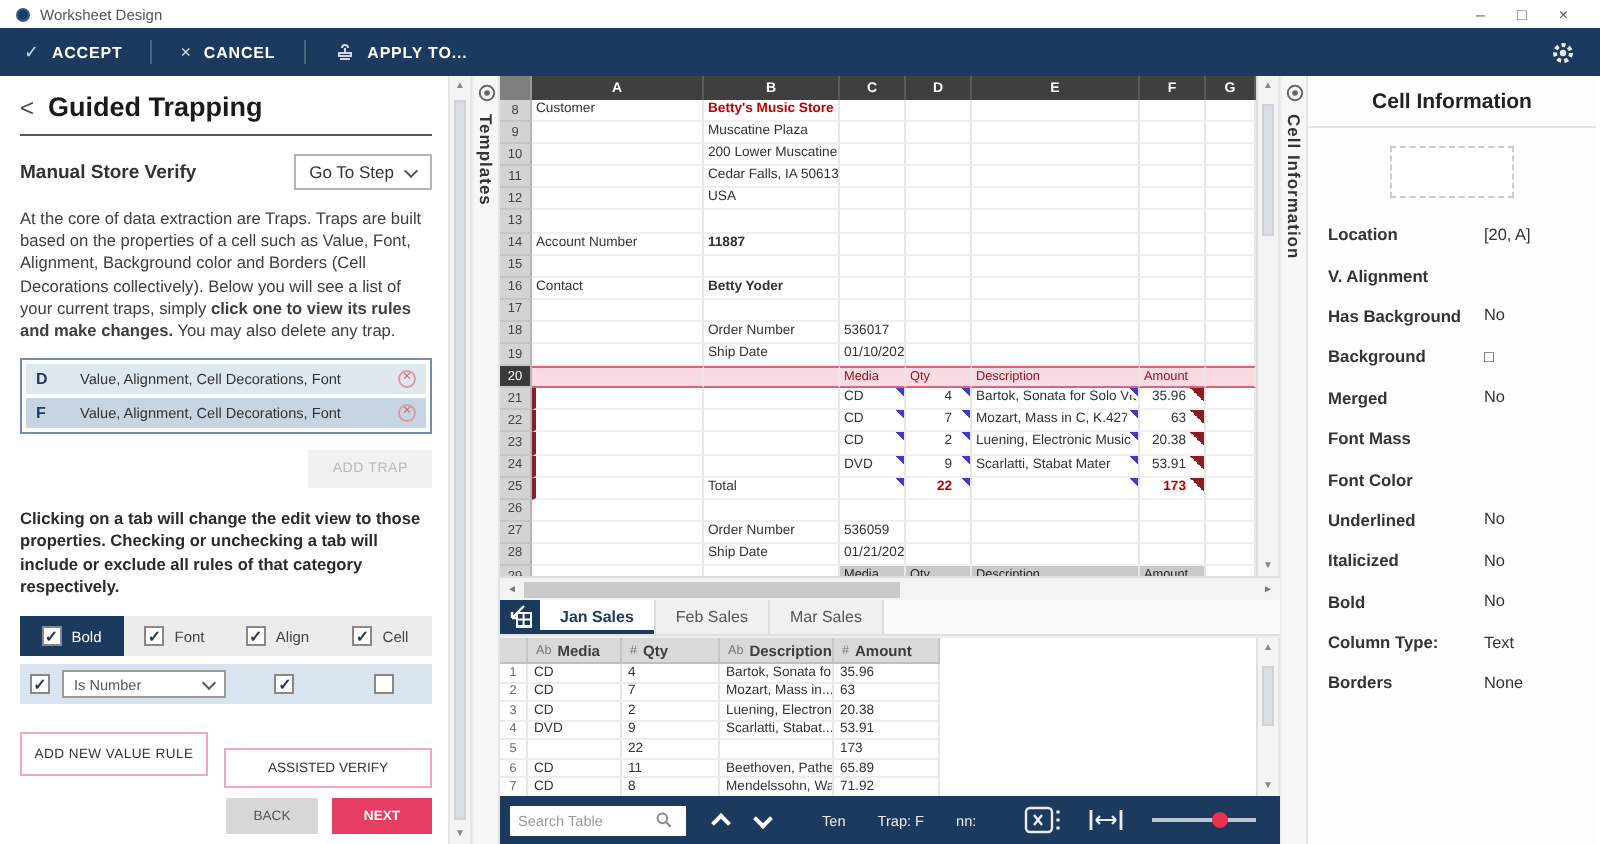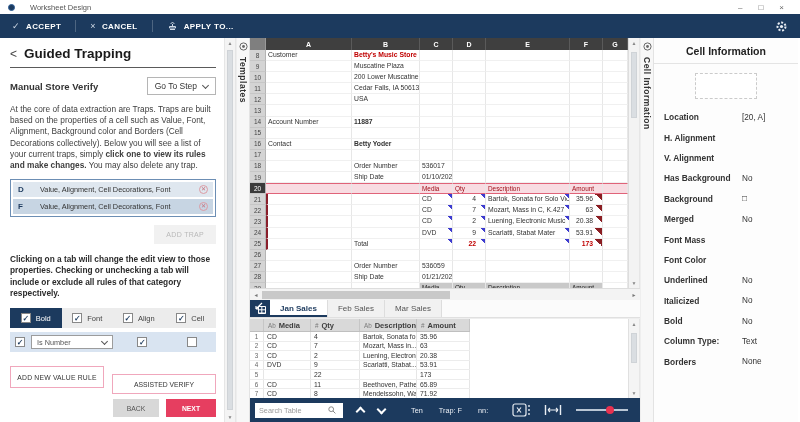"Worksheet Design" .titlebar { gap: 15px -> 5px }
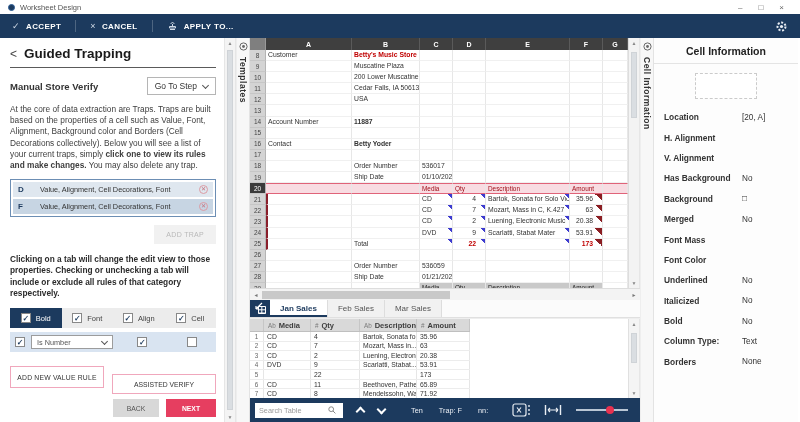"H. Alignment" div.rp-row { html: <div> <span>H. Alignment</span> <span></span> </div> -> none }
